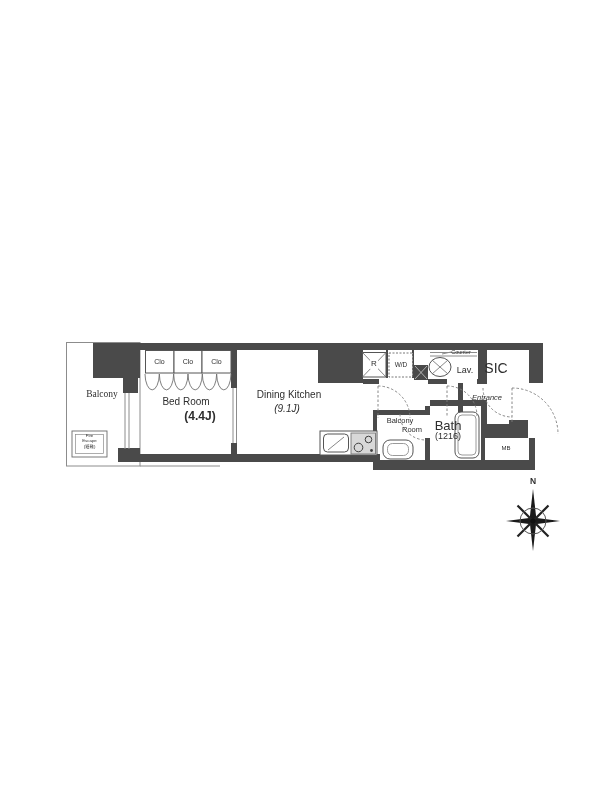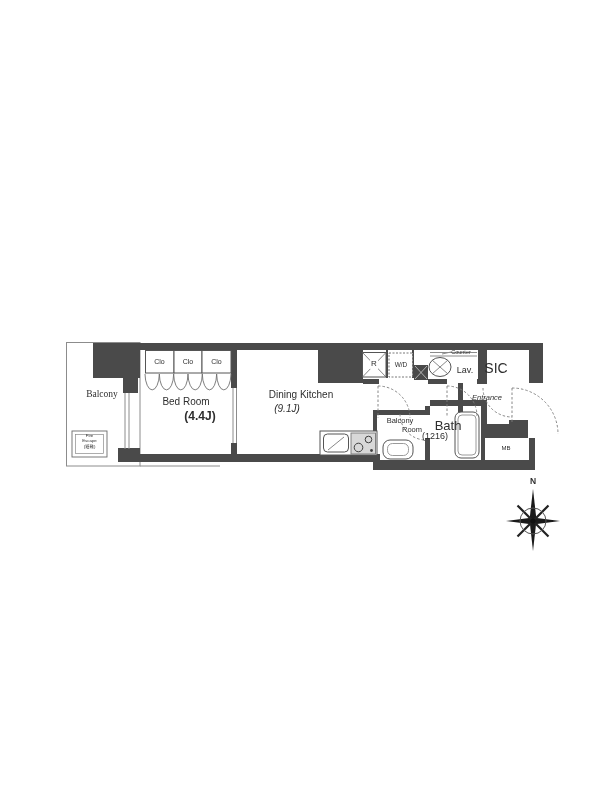"Dining Kitchen" div.lbl { left: 301px -> 289px }
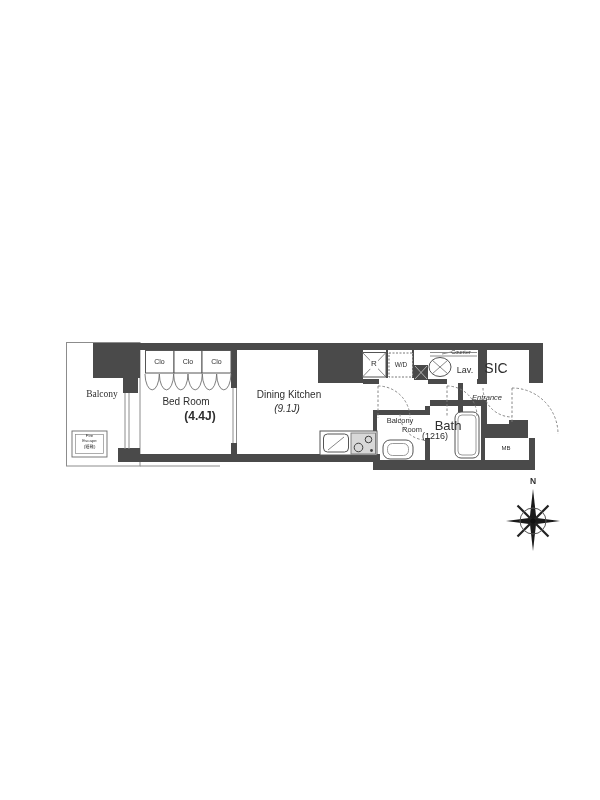"(1216)" div.lbl { left: 435px -> 448px }
